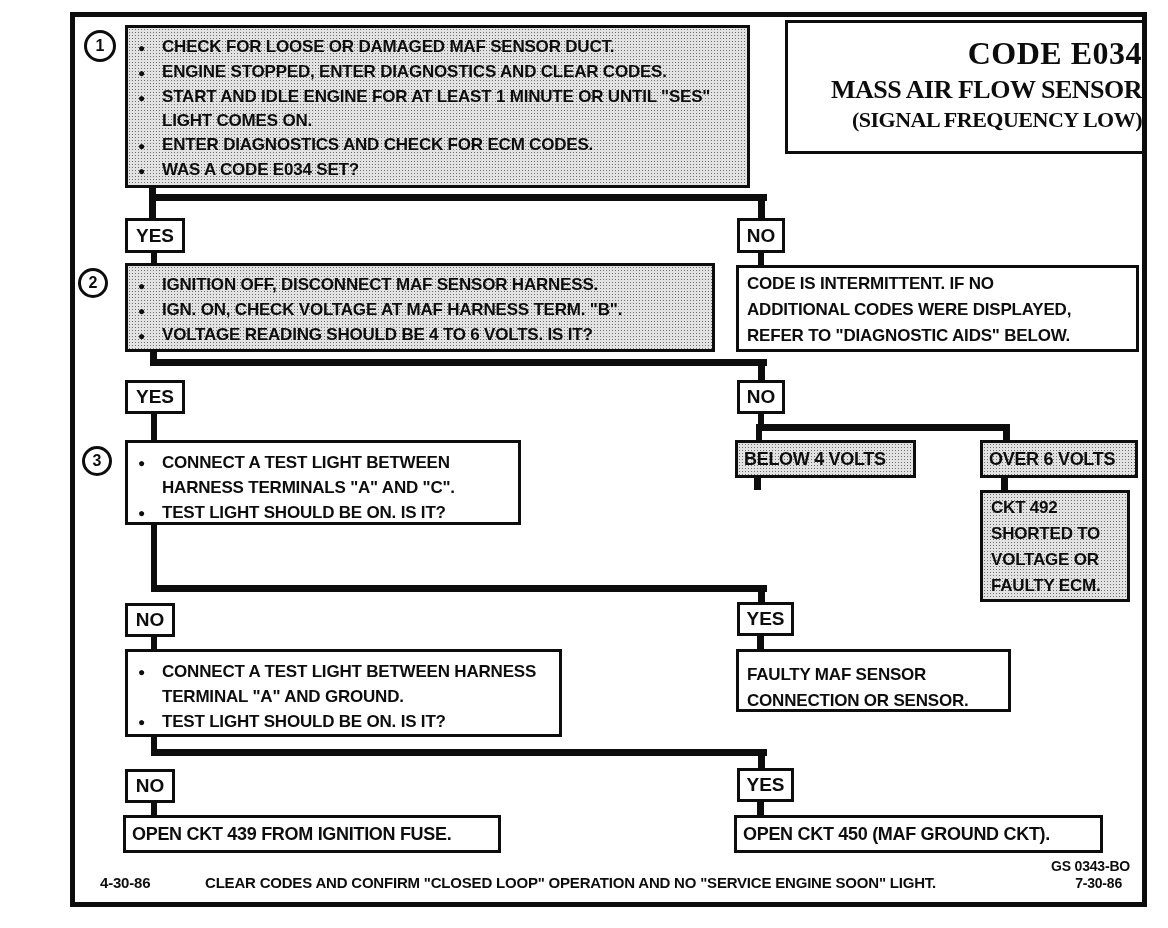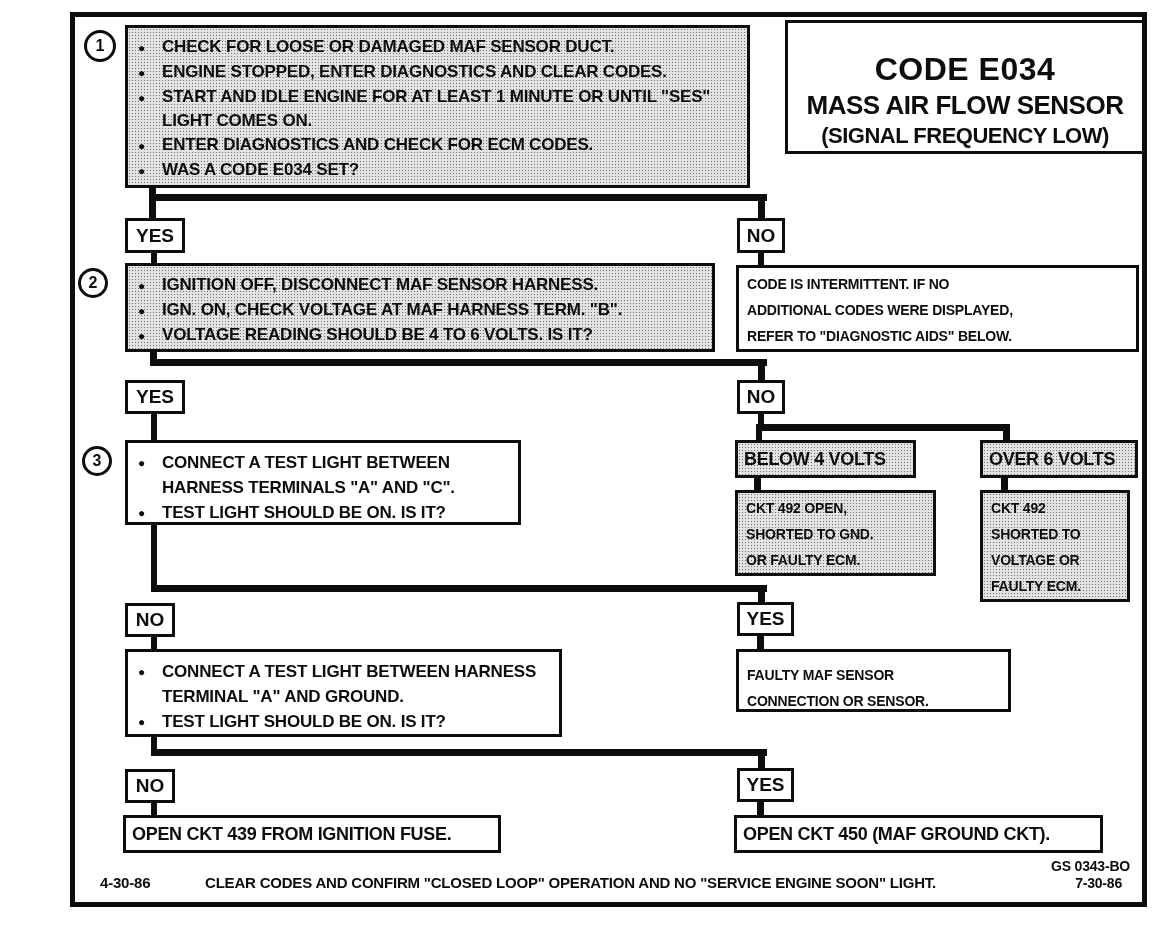"CODE E034" .title-box { font-family: none -> Liberation Serif, serif; padding-top: 26px -> 10px; text-align: center -> right }
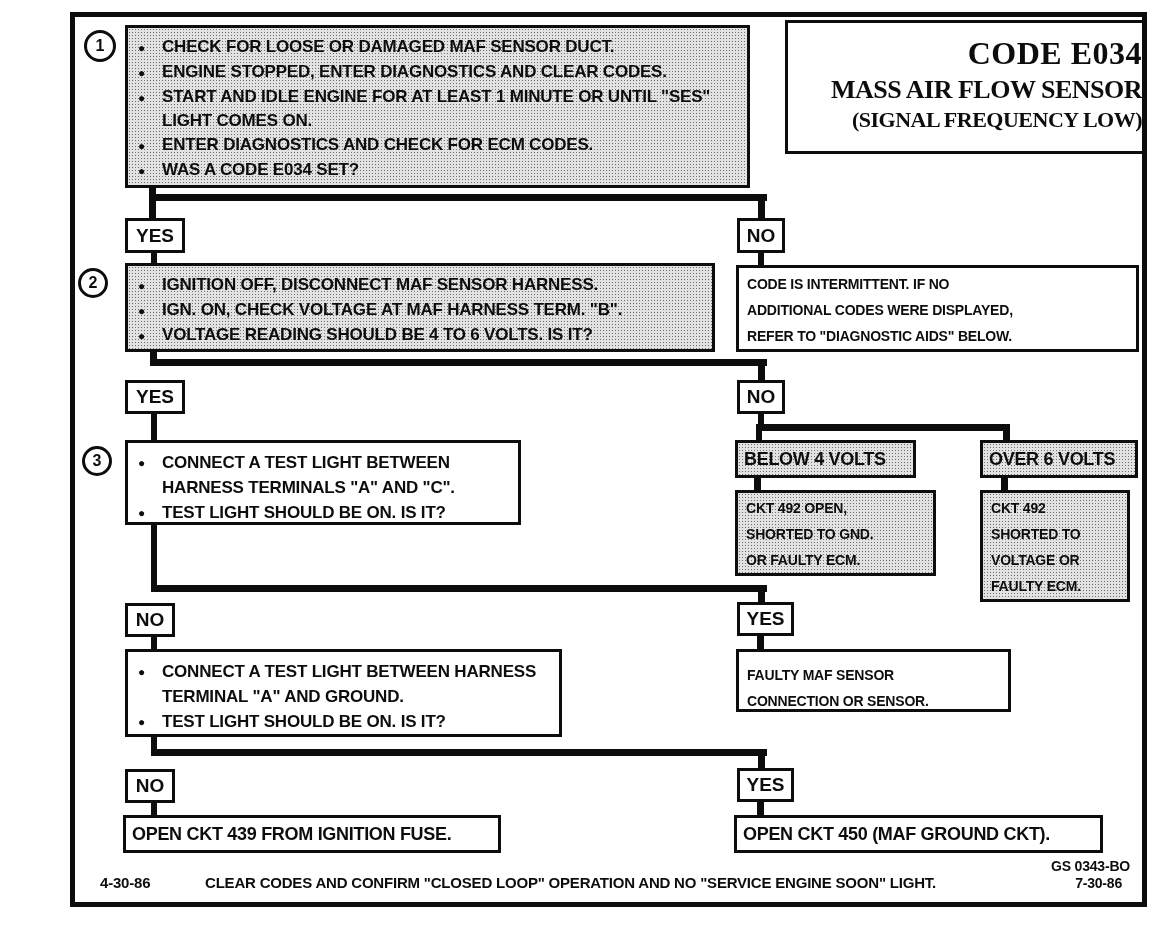"CODE IS INTERMITTENT. IF NO" .plain-text { font-size: 14px -> 17px }
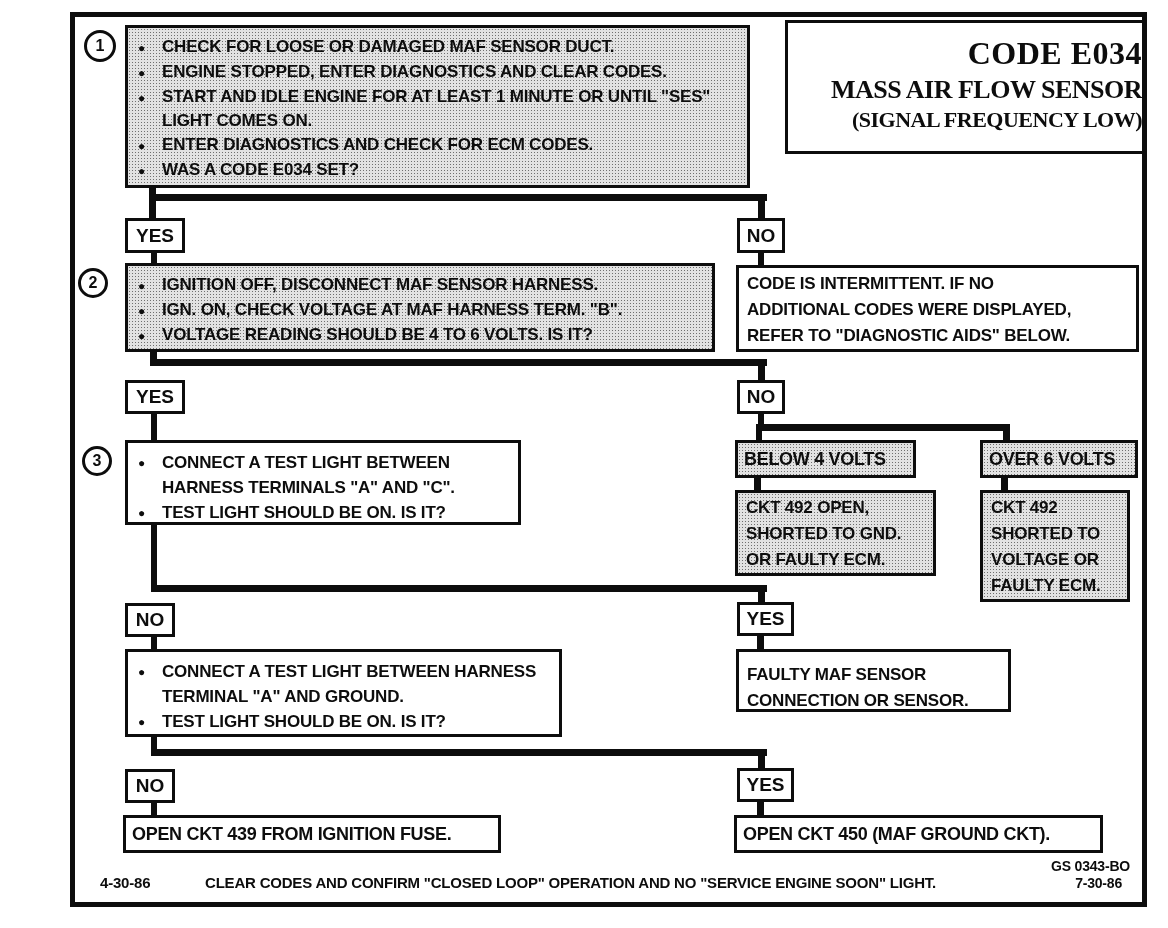"CKT 492 OPEN," div.abs { html: <div>CKT 492 OPEN, SHORTED TO GND. OR FAULTY ECM.</div> -> none }
